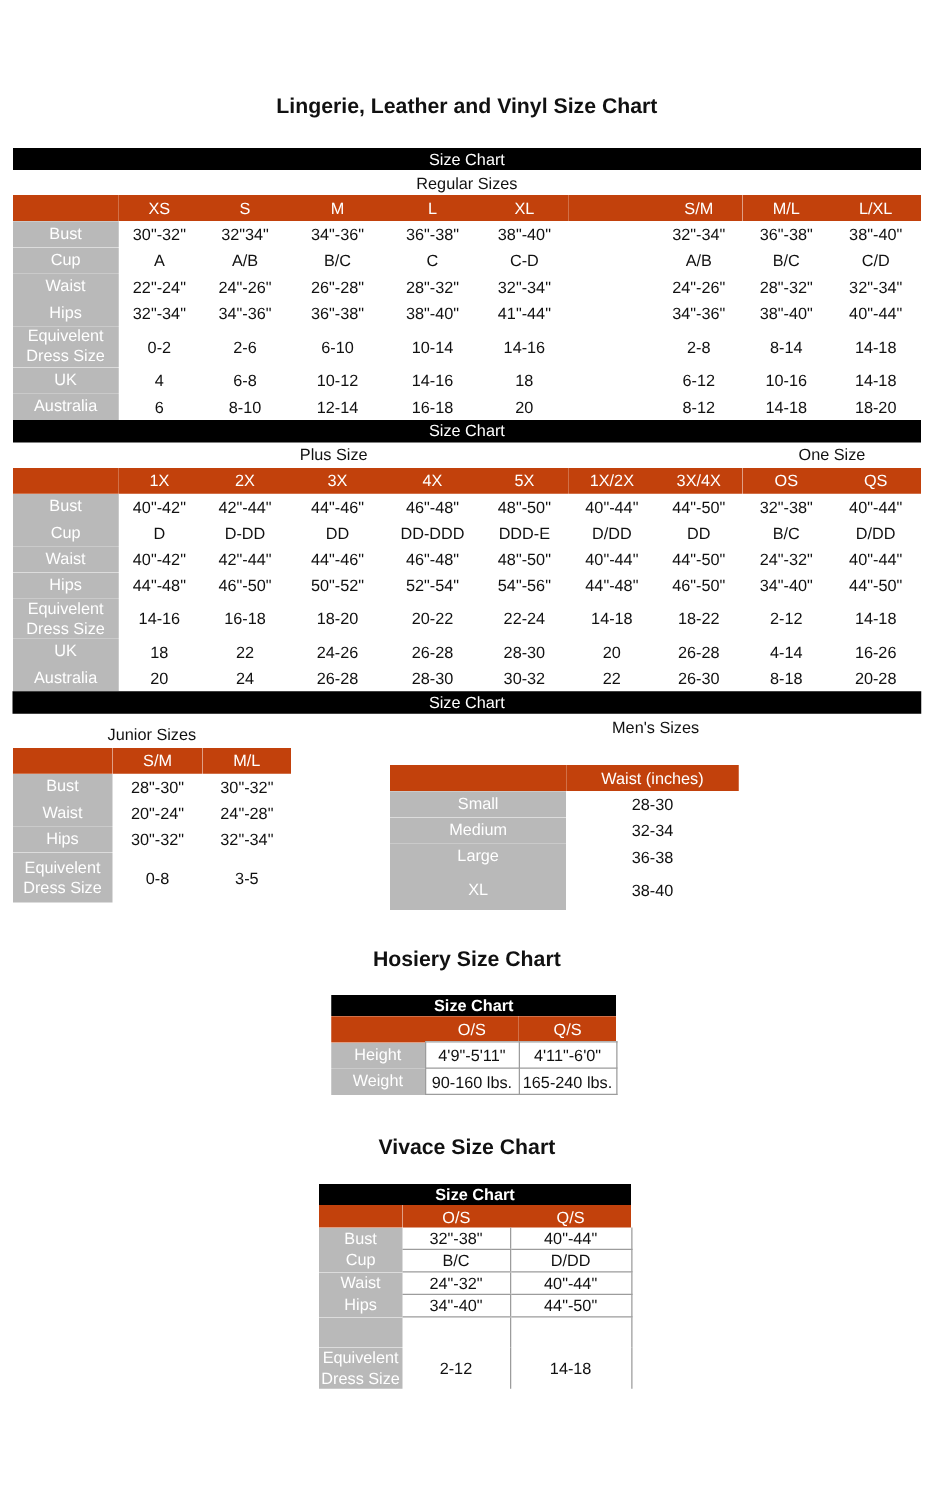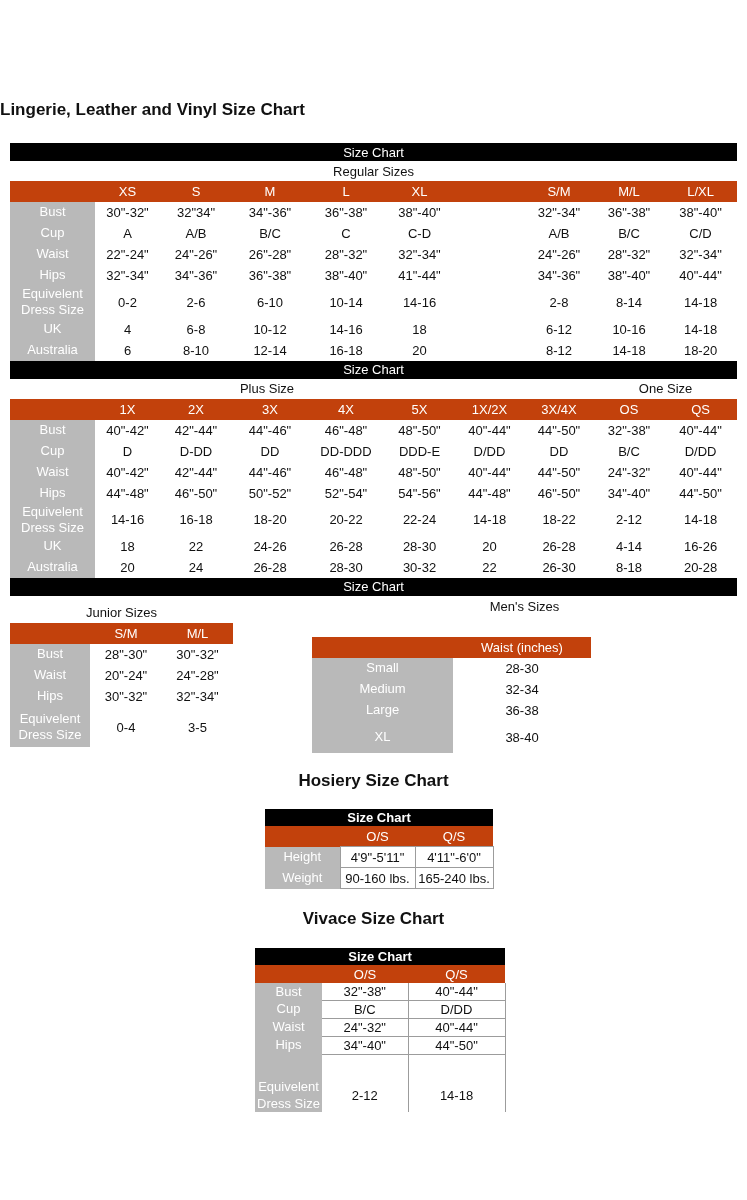"Lingerie, Leather and Vinyl Size" .main-title { padding-top: 100px -> 75px; text-align: none -> center }
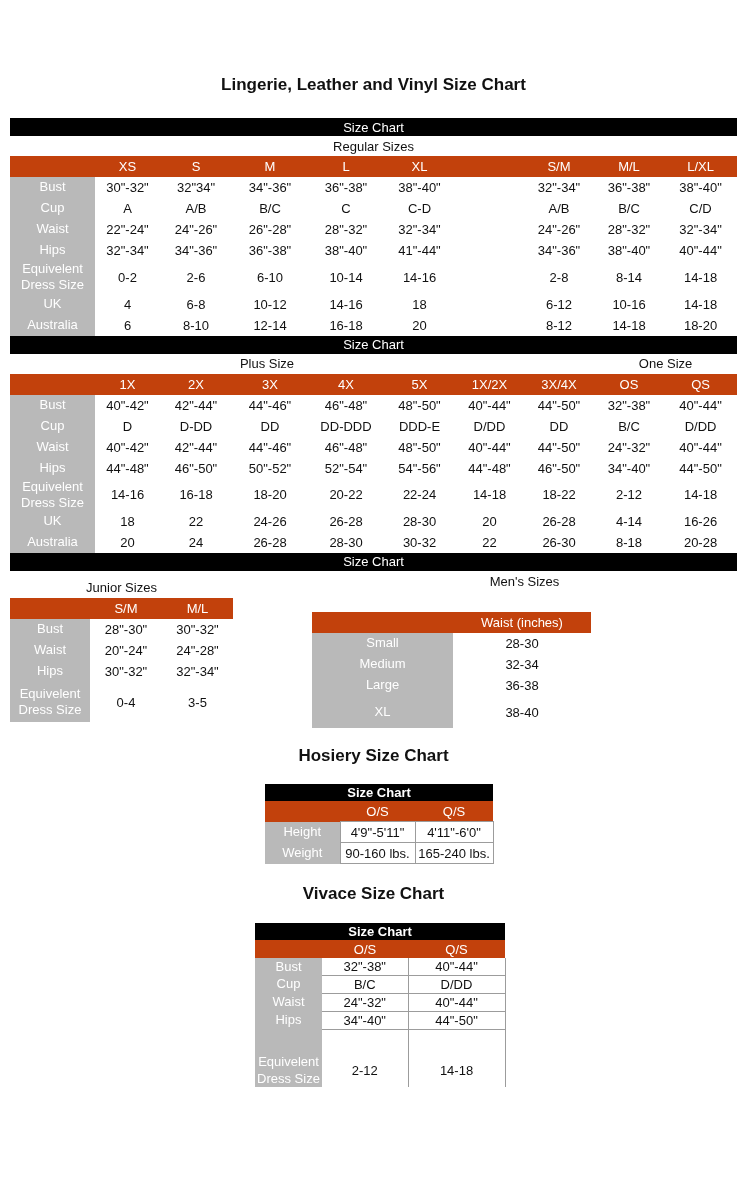"0-4" td.dcell { text: 0-4 -> 0-8 }
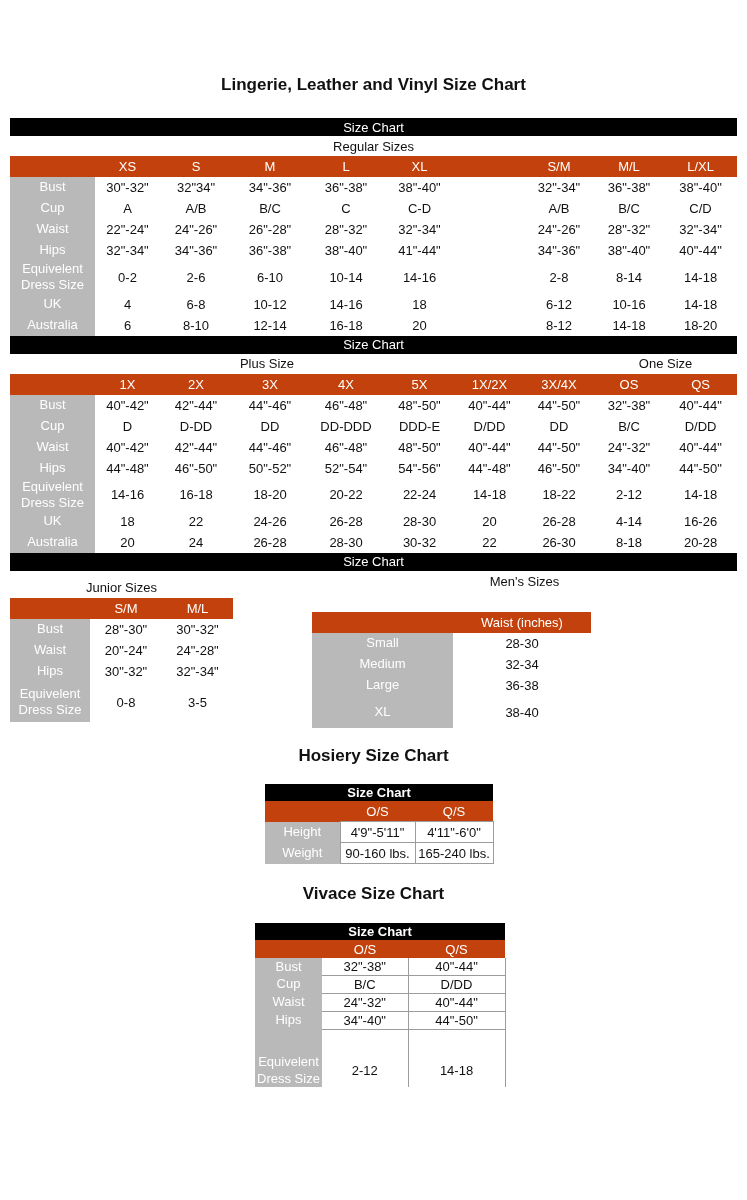"Hosiery Size Chart" .hosiery-title, .vivace-title { margin: 0 -> 12px }
